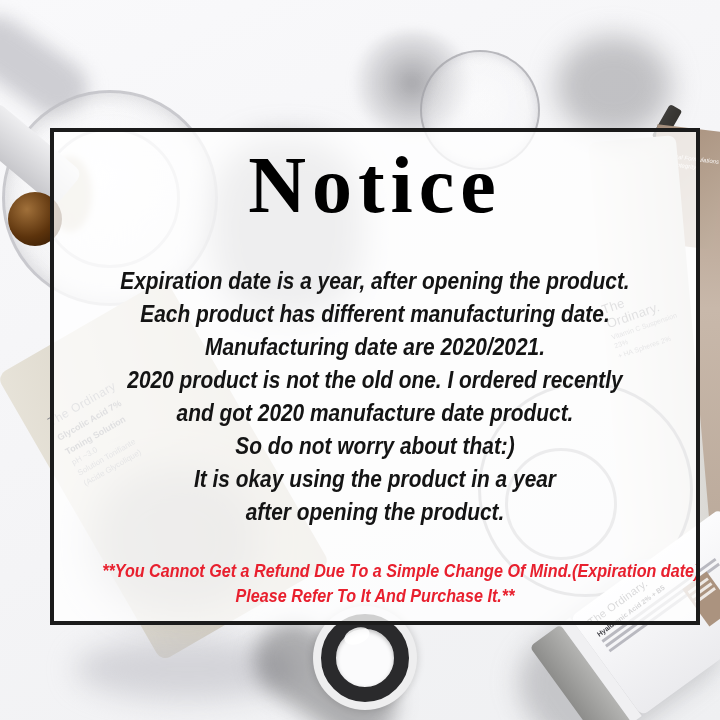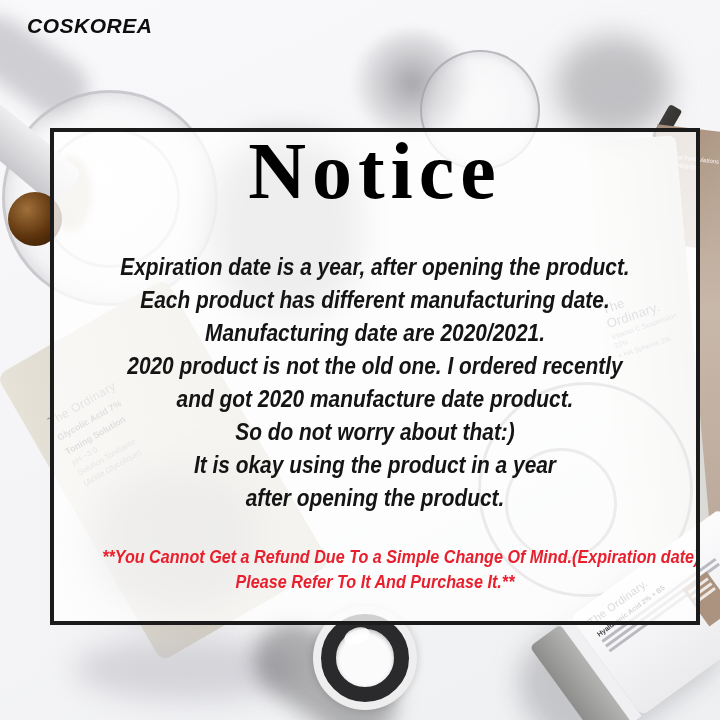"COSKOREA" div.brand { html: <div>COSKOREA</div> -> none }
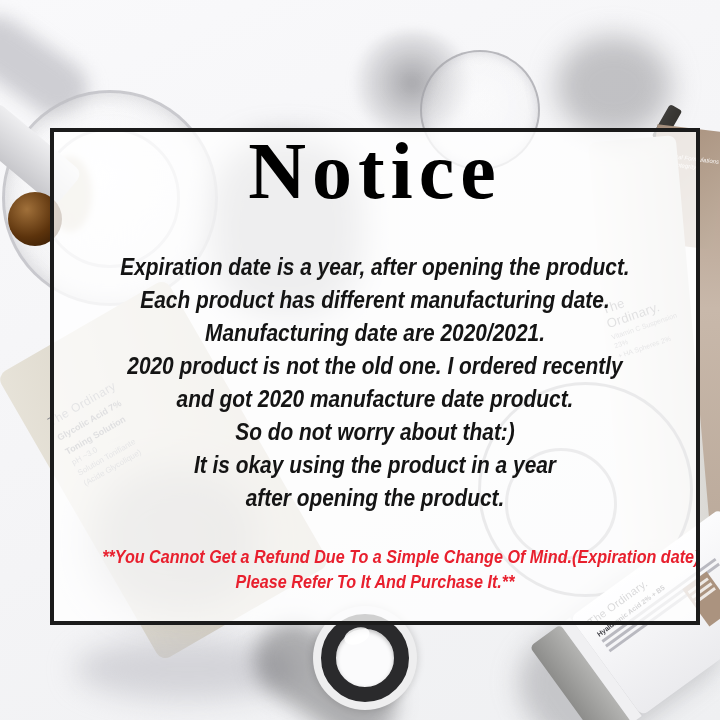"Notice" .notice-title { margin-top: none -> 14px }
